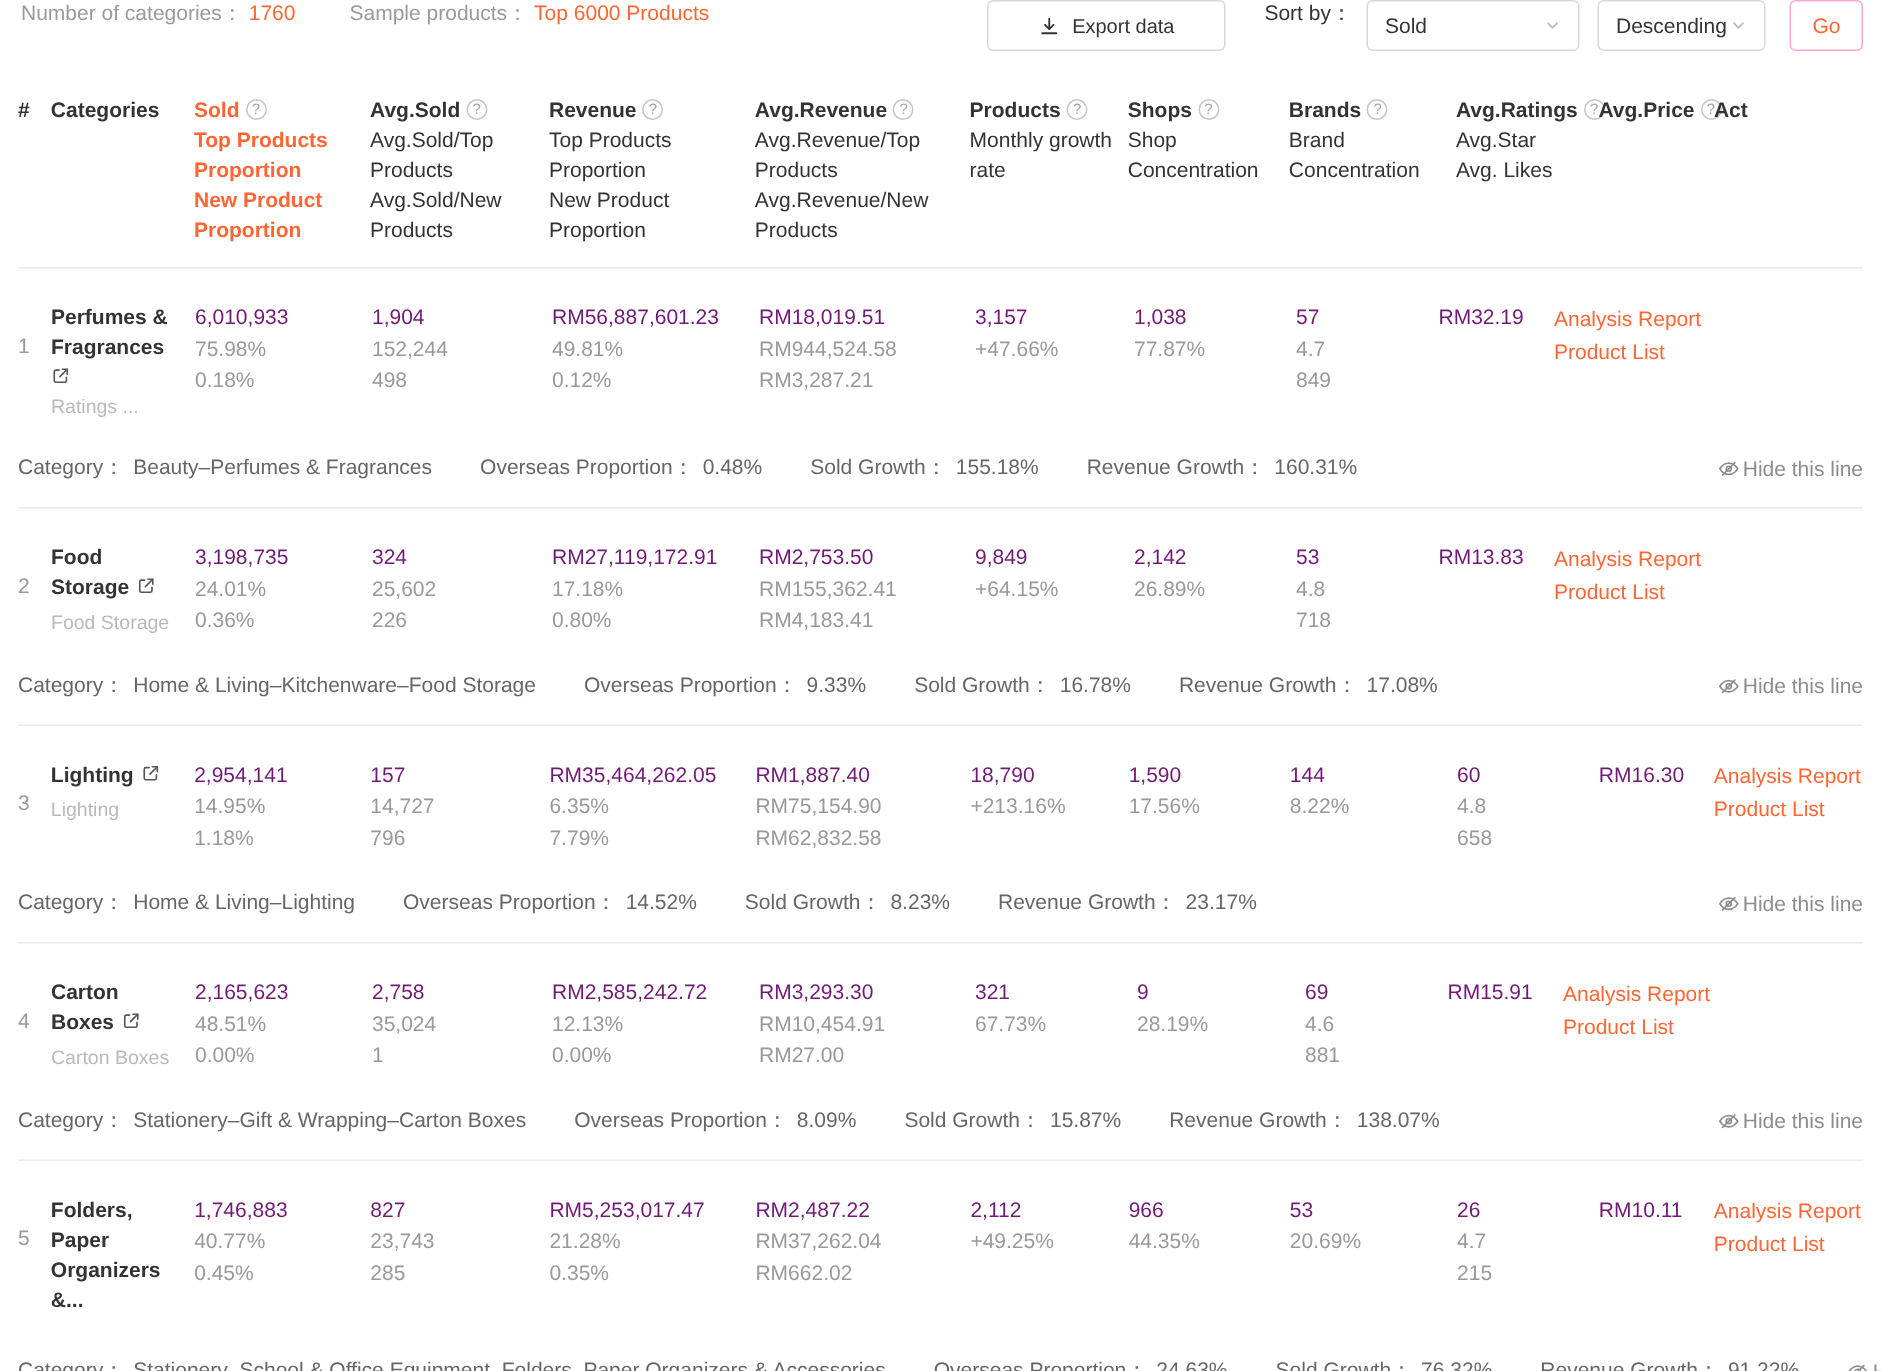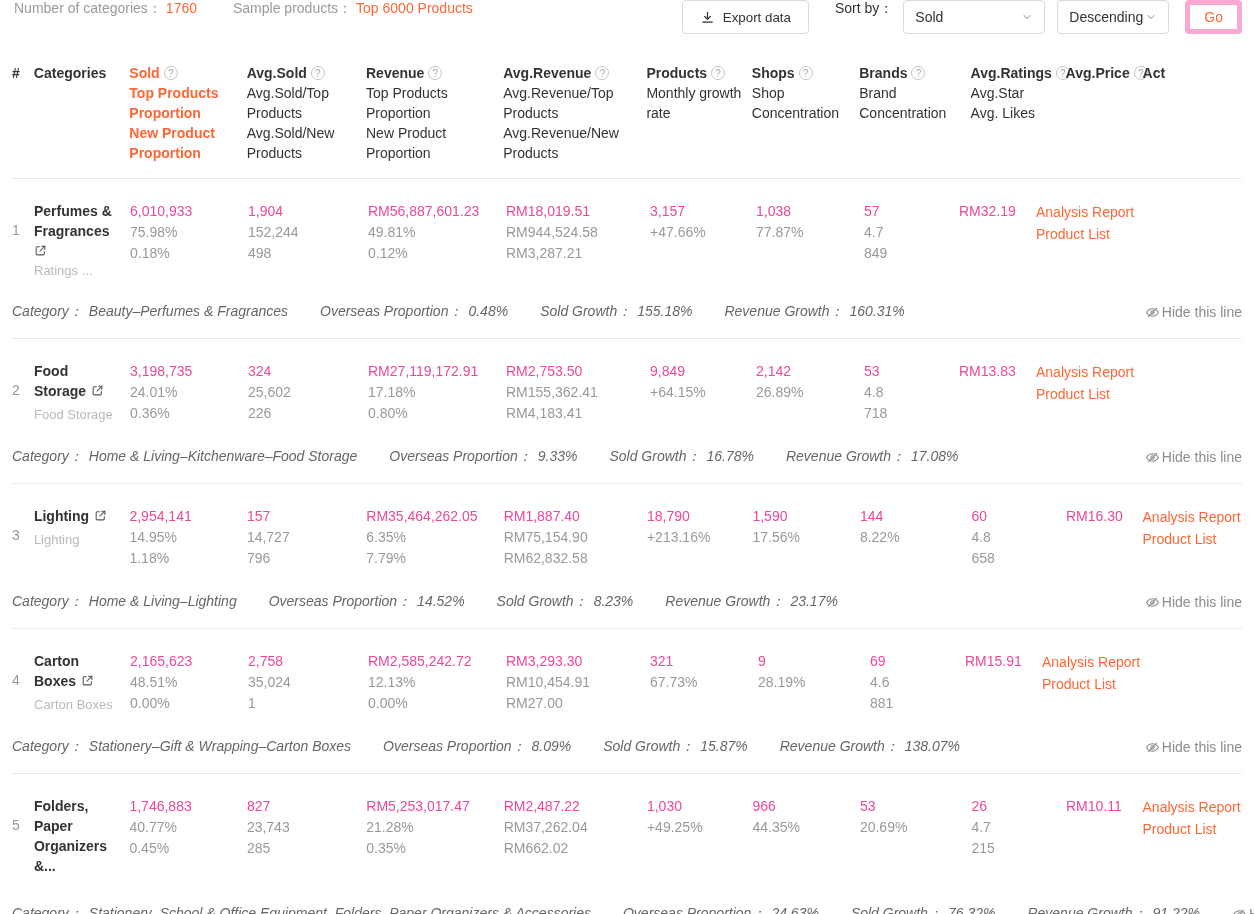"Export data" .btn { padding: 0 17px -> 0 33px }
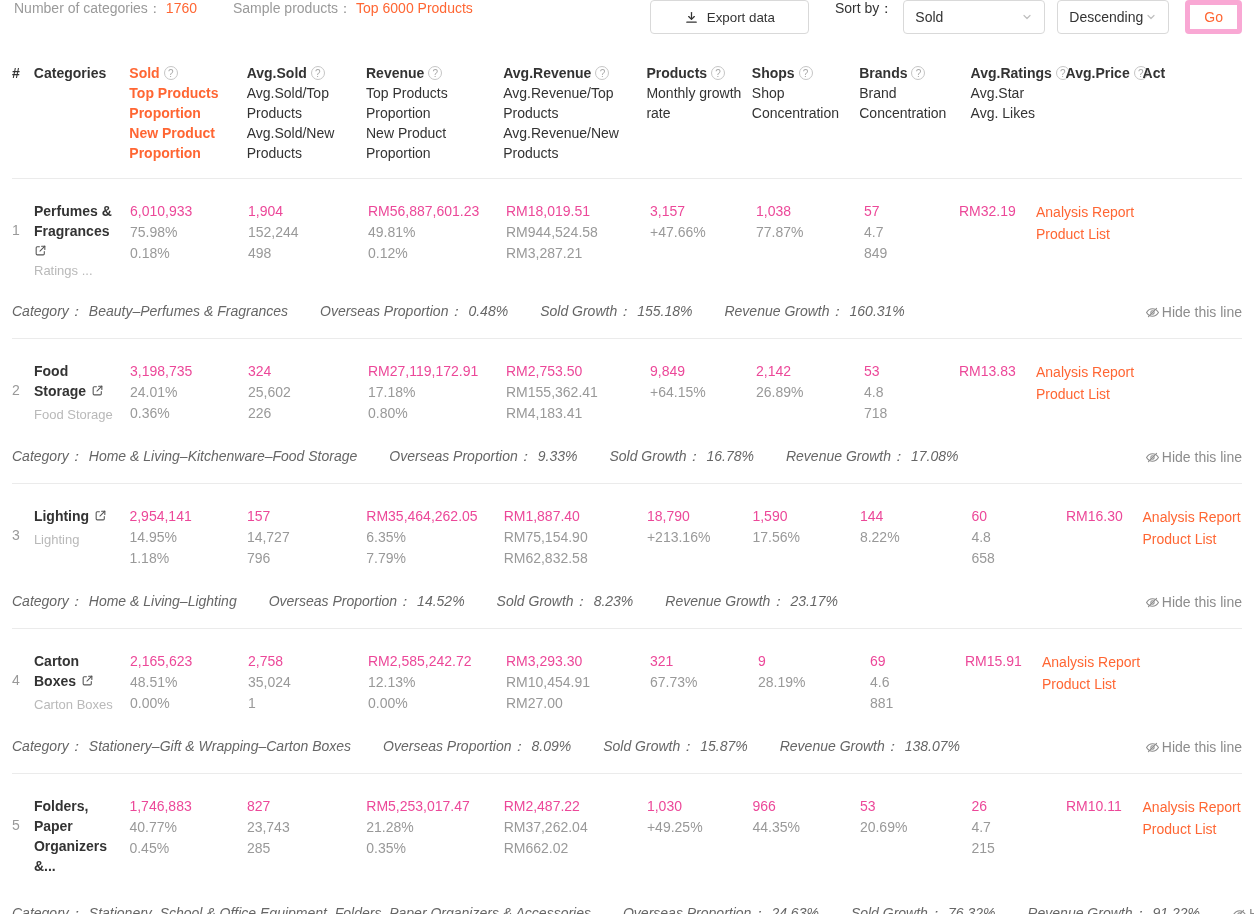"Go" .go-btn { border: 5px solid #f9a8d4 -> 1px solid #f9a8d4 }
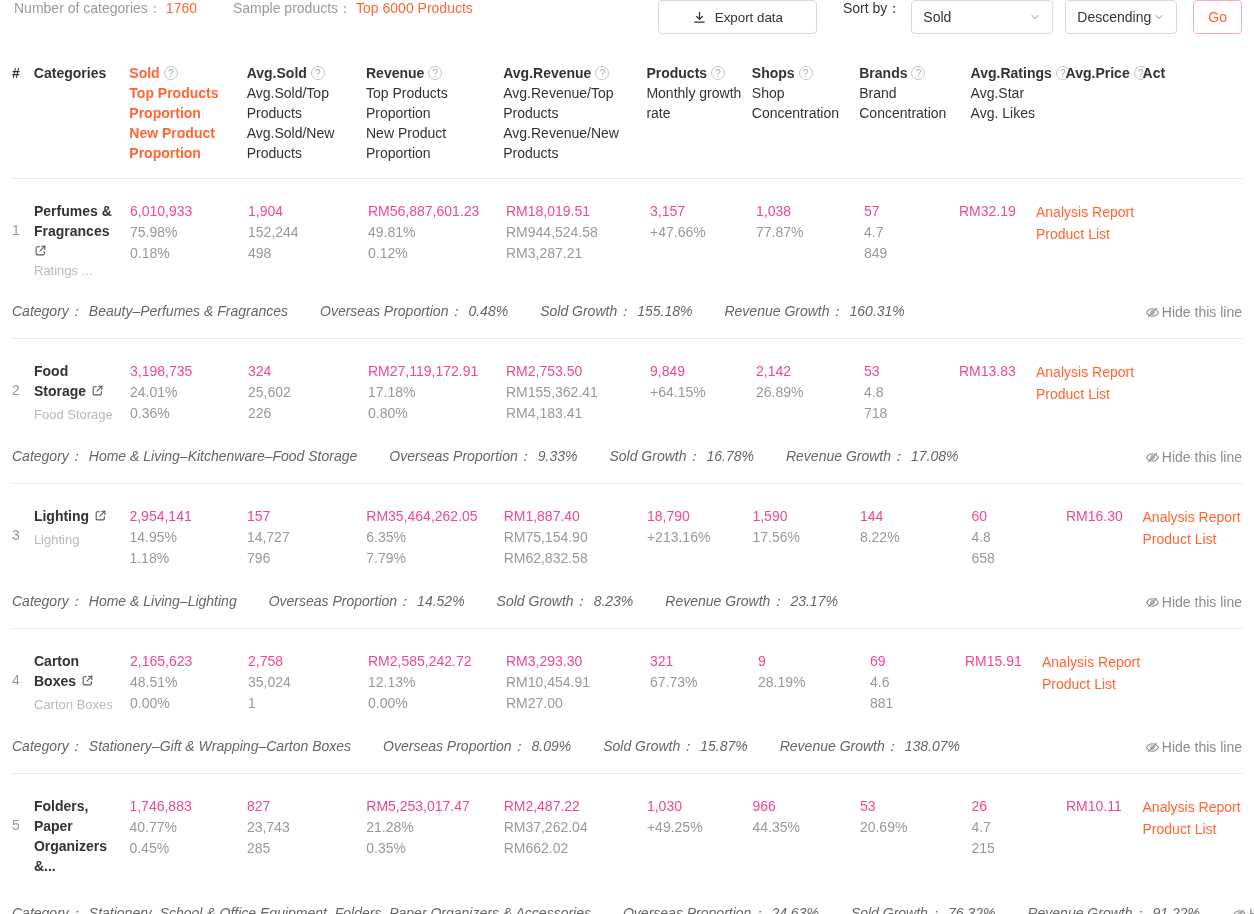"6,010,933" .v1 { color: #ec4899 -> #701a75 }
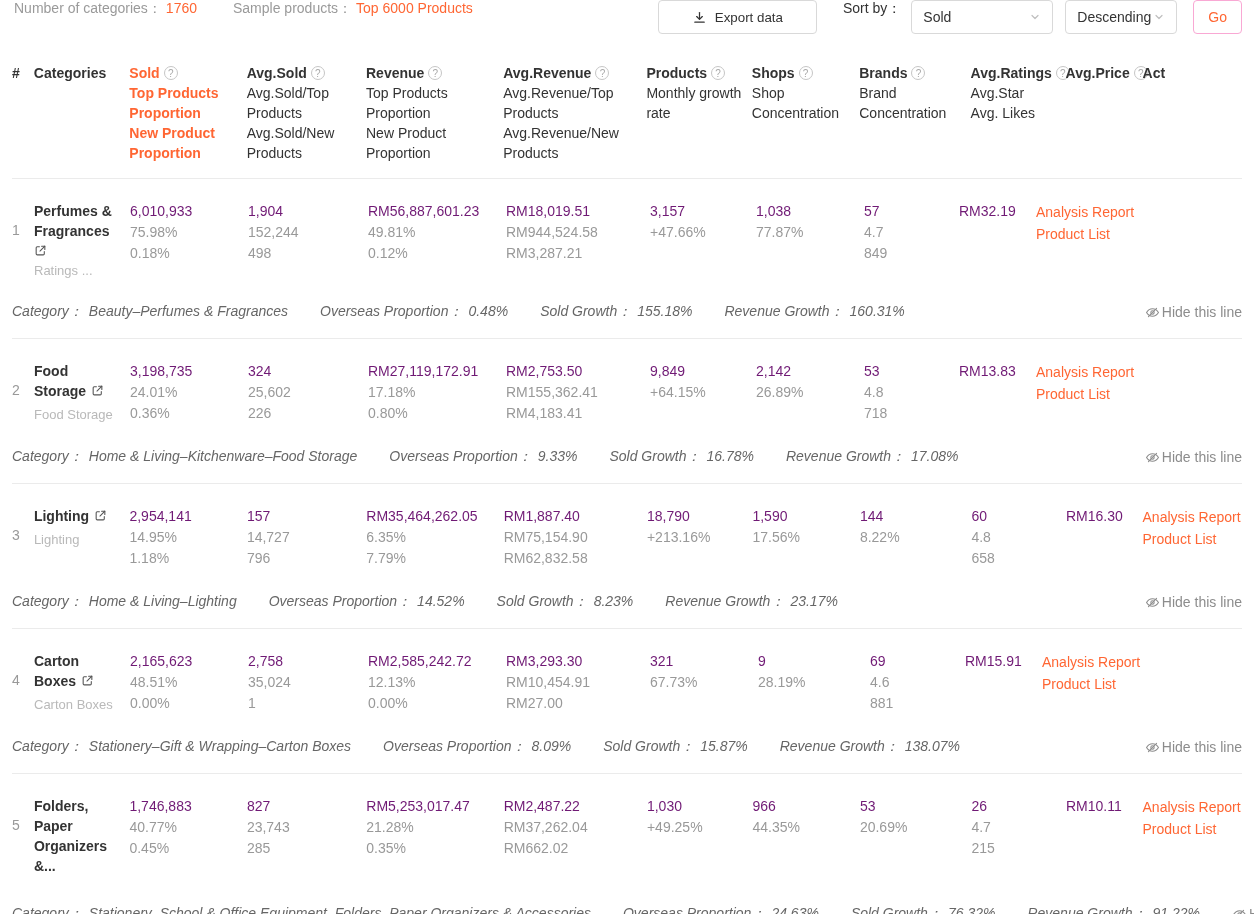"Category： Beauty–Perfumes & Fragrances" .pair { font-style: italic -> none }
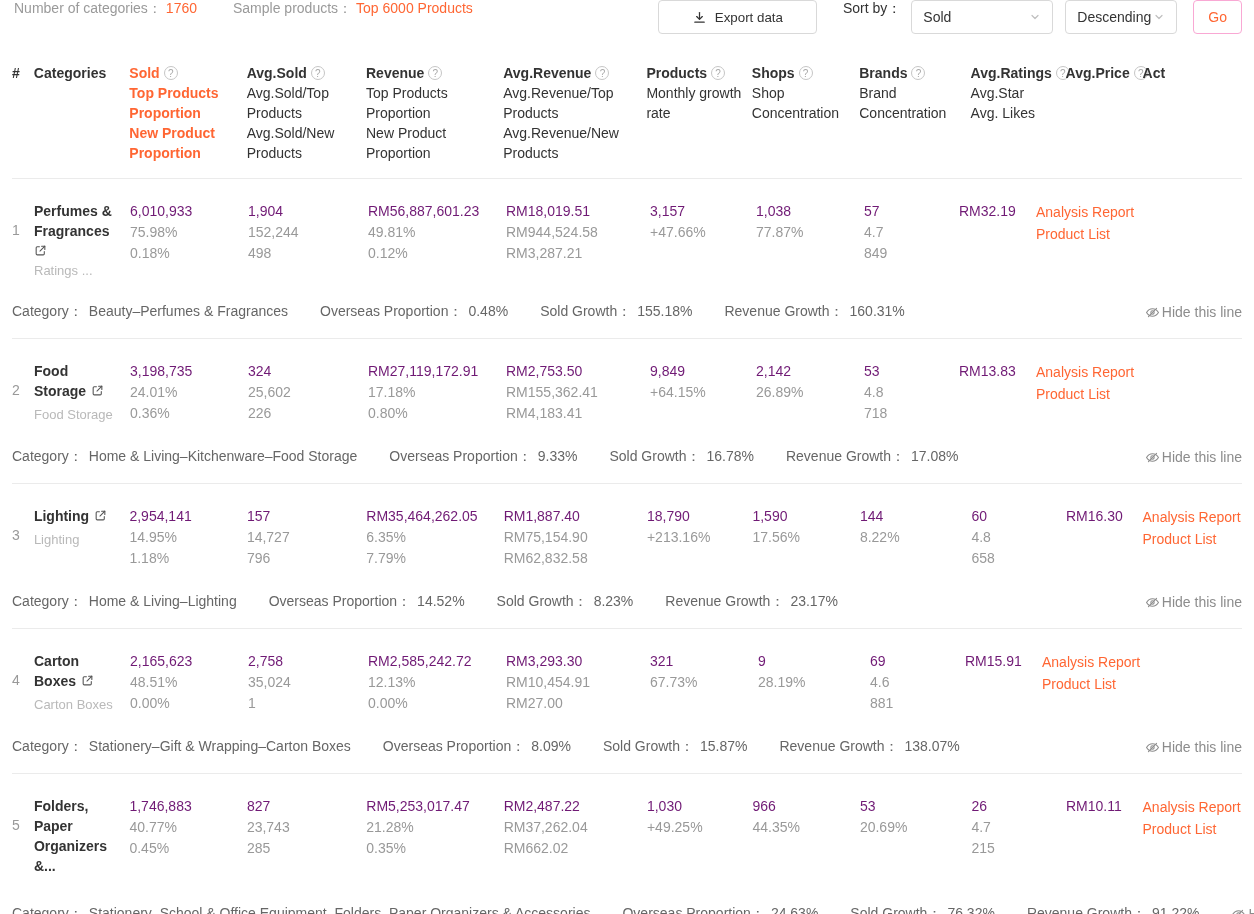"1,030" div.v1 { text: 1,030 -> 2,112 }
